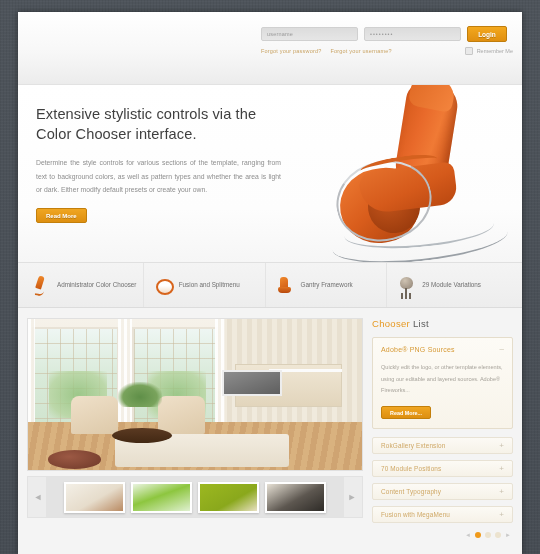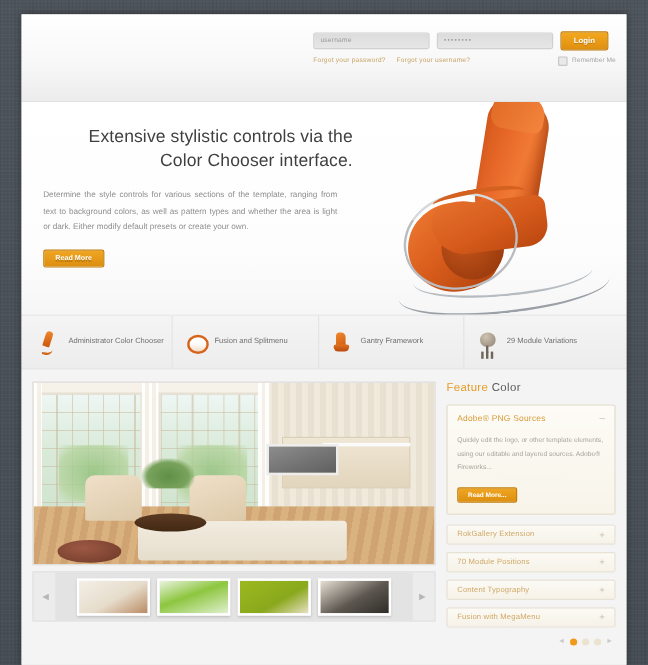"Extensive stylistic controls via the" .hero-title { text-align: right -> none }
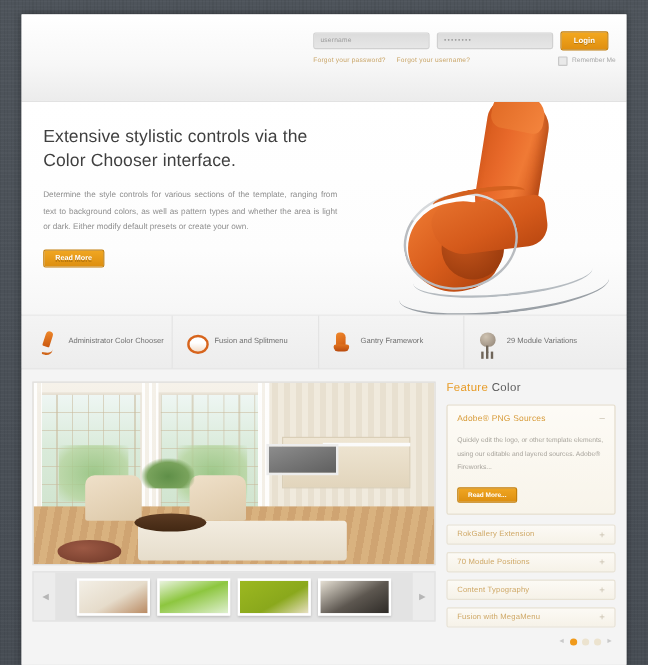"Feature" span.a { text: Feature -> Chooser }
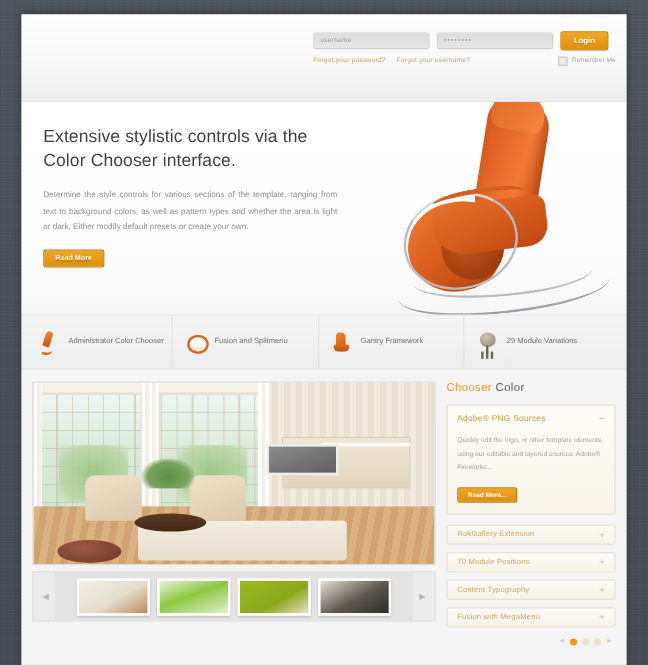"Color" span.b { text: Color -> List }
